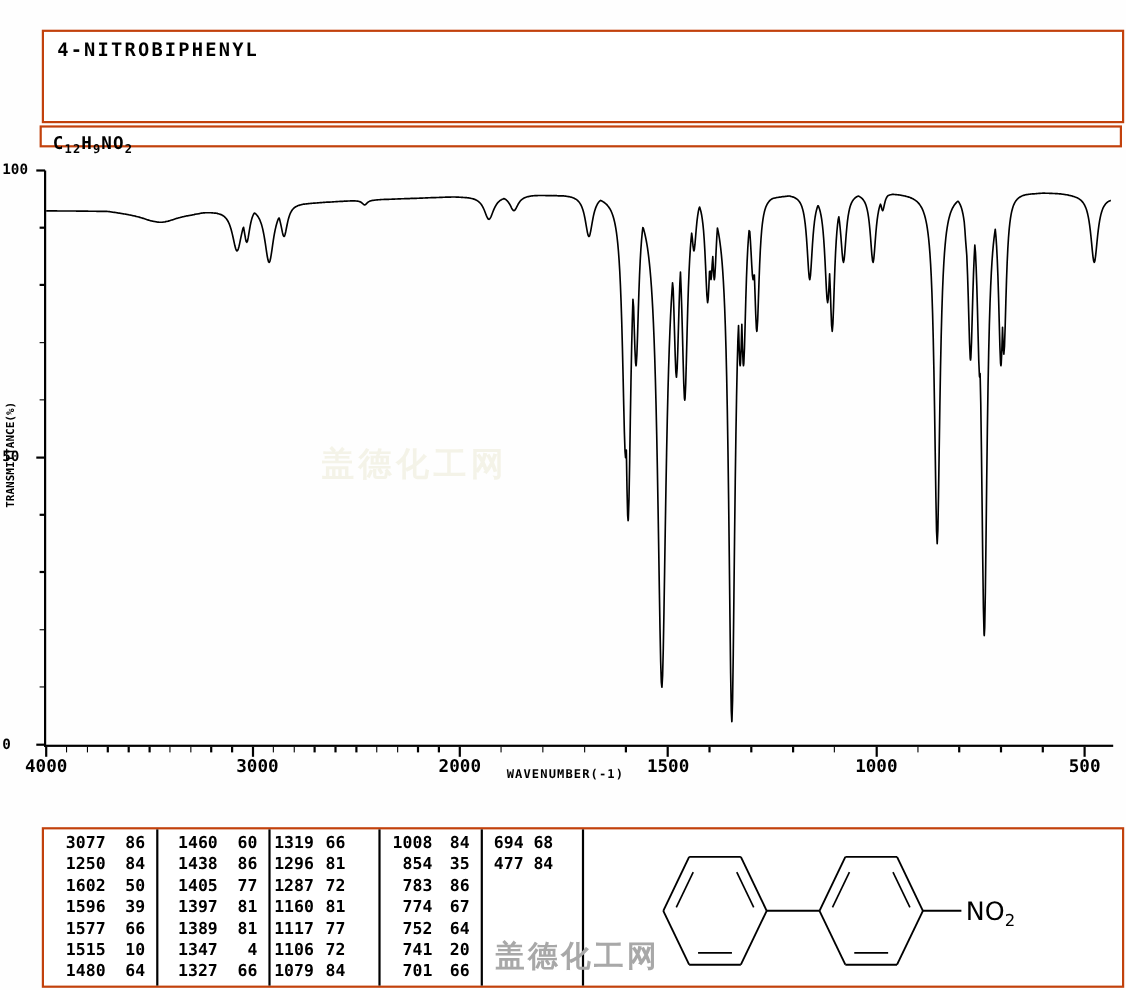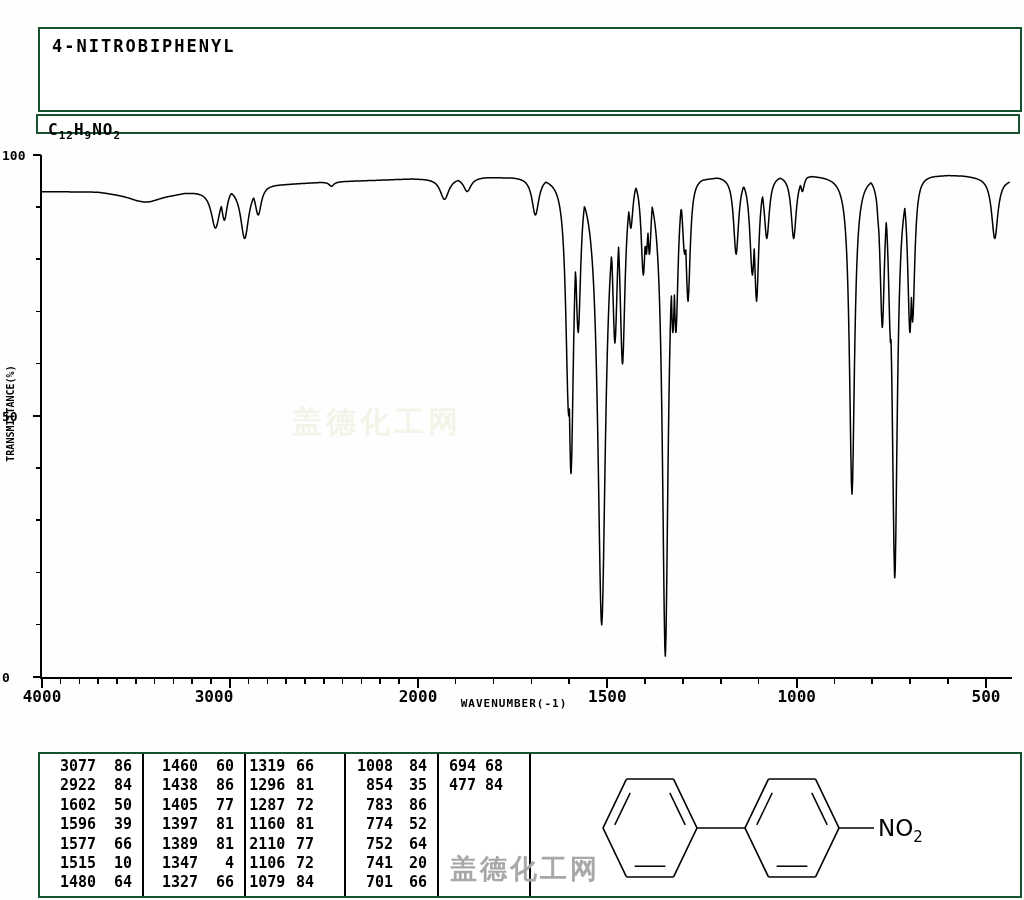"4-NITROBIPHENYL" .box { border: 2px solid #14532d -> 2px solid #c2410c }
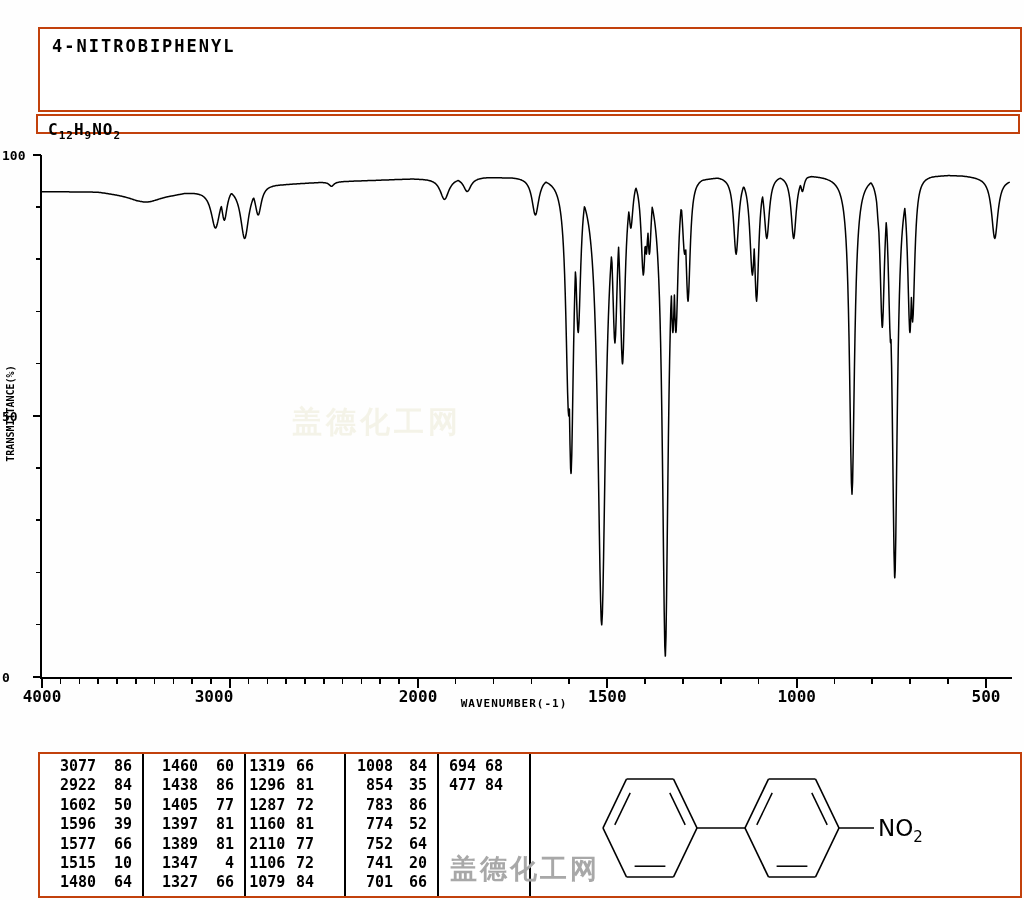"3000" div.xlab { left: 214px -> 234px }
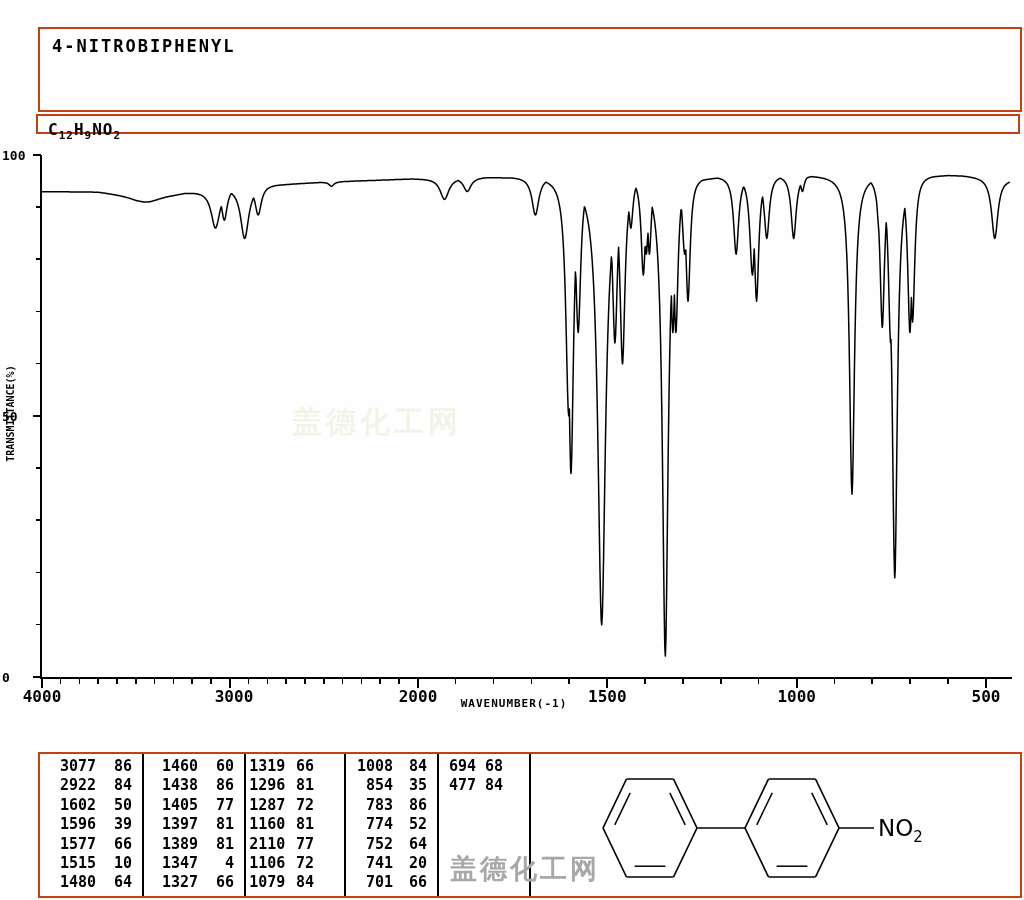"2922" span.w { text: 2922 -> 1250 }
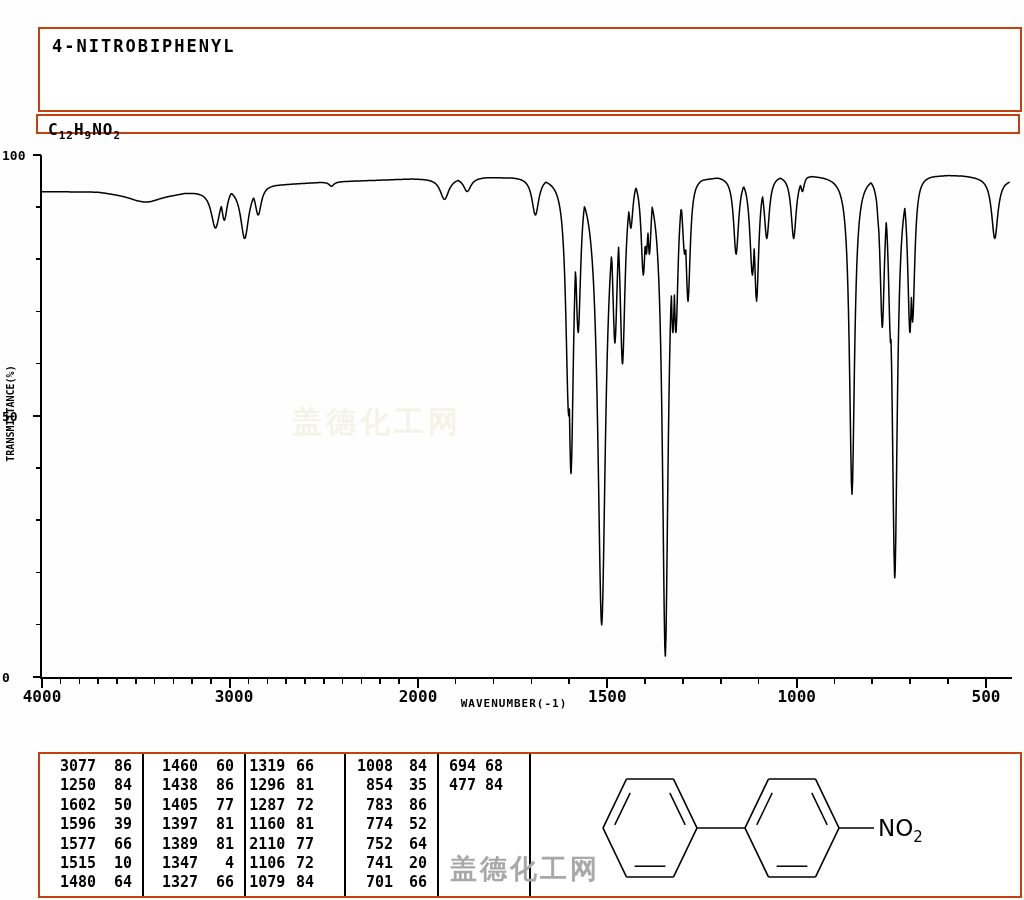"52" span.t { text: 52 -> 67 }
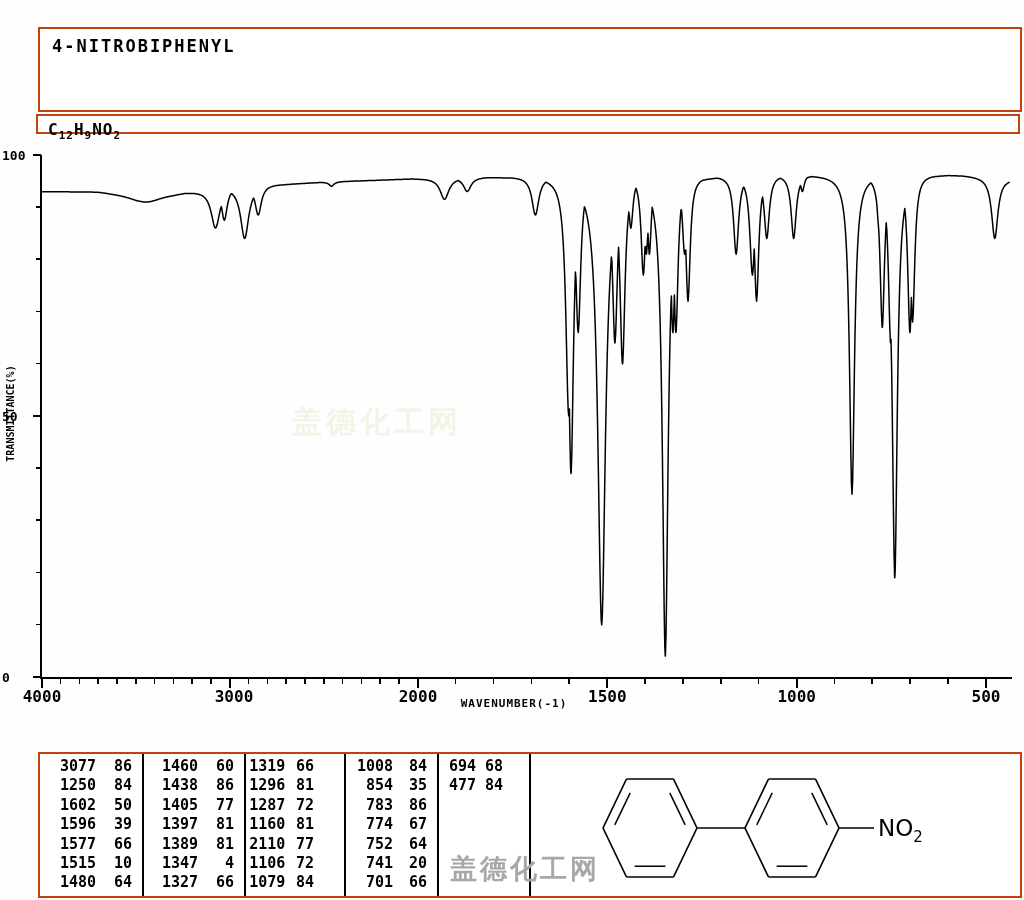"2110" span.w { text: 2110 -> 1117 }
